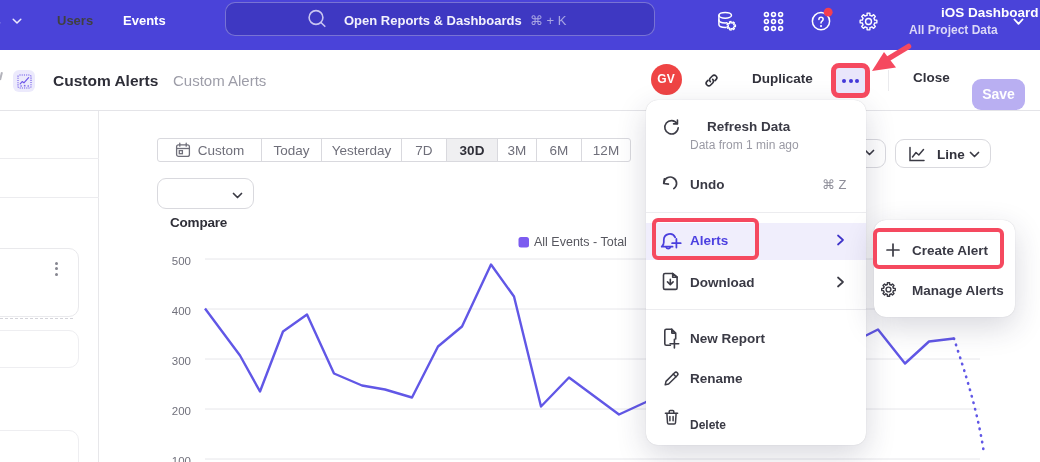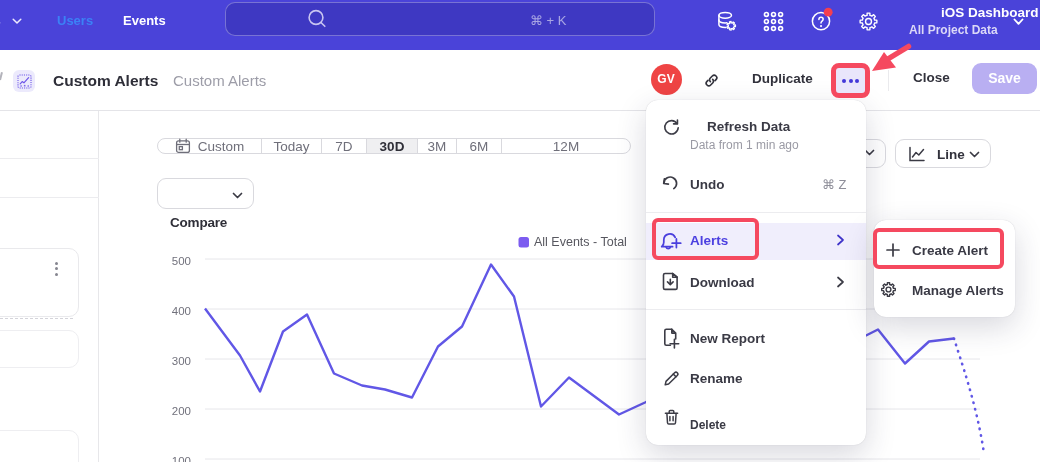"Users" div.abs { color: #3b82f6 -> #404040 }
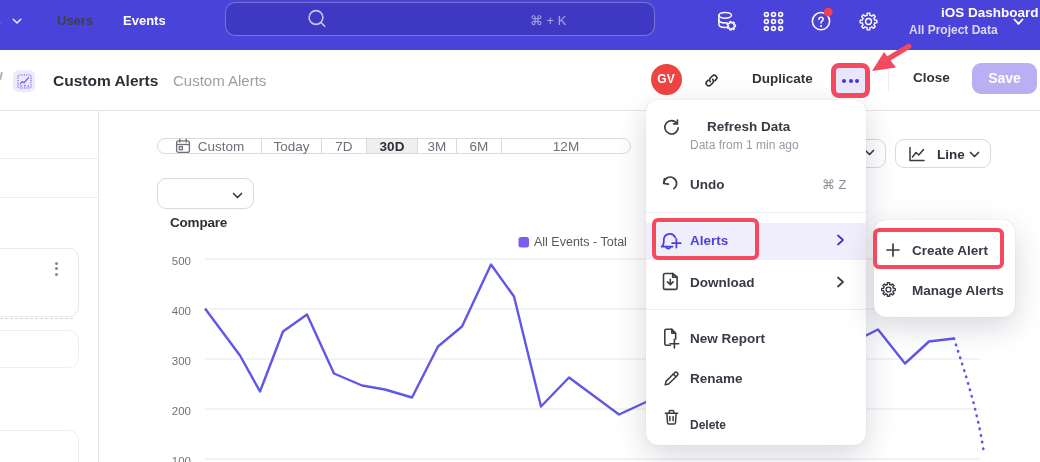"Open Reports & Dashboards" div.abs { html: none -> <div>Open Reports &amp; Dashboards</div> }
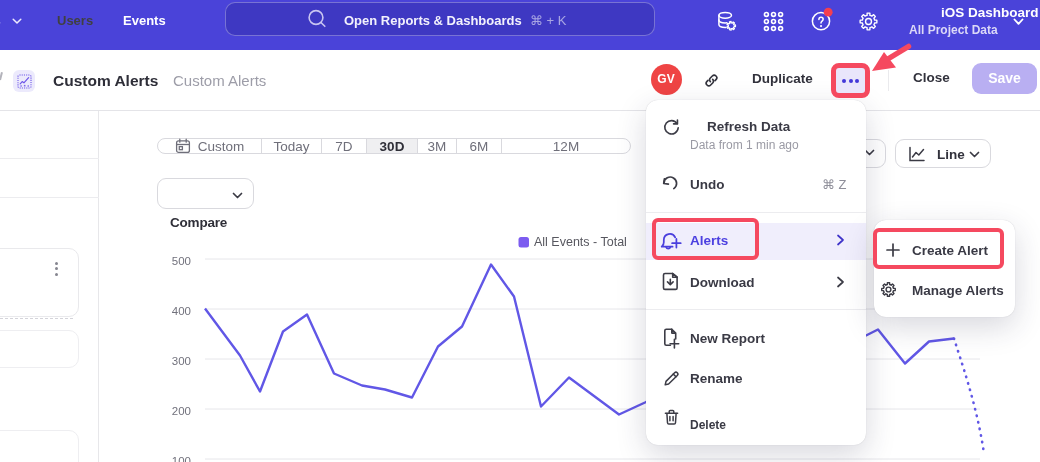"Save" div.abs { top: 63px -> 79px; width: 65px -> 53px }
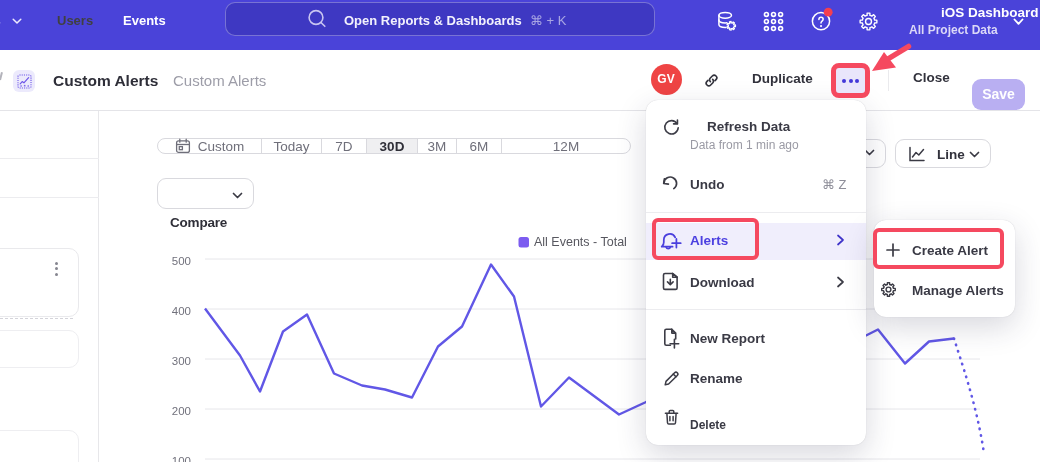"Custom" div.abs { border-radius: 9px -> 3px; height: 16px -> 24px }
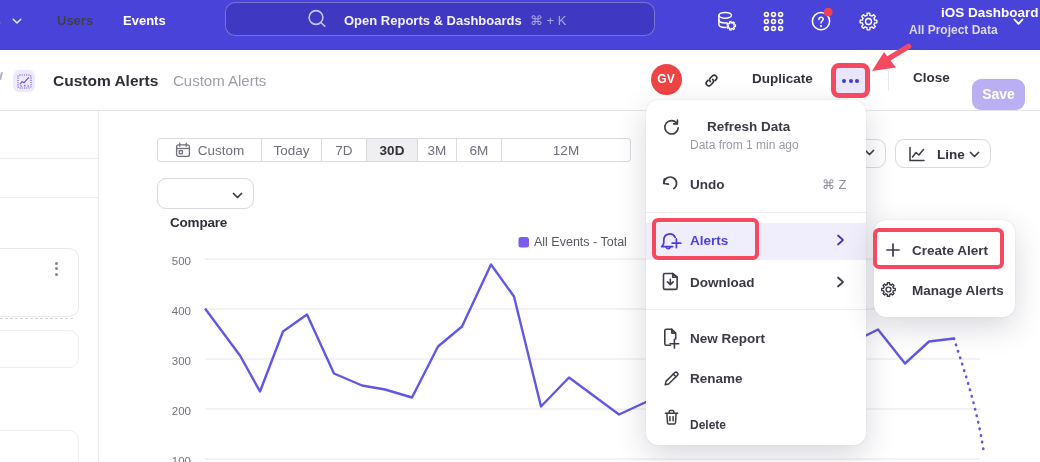"Yesterday" div { html: none -> <div>Yesterday</div> }
